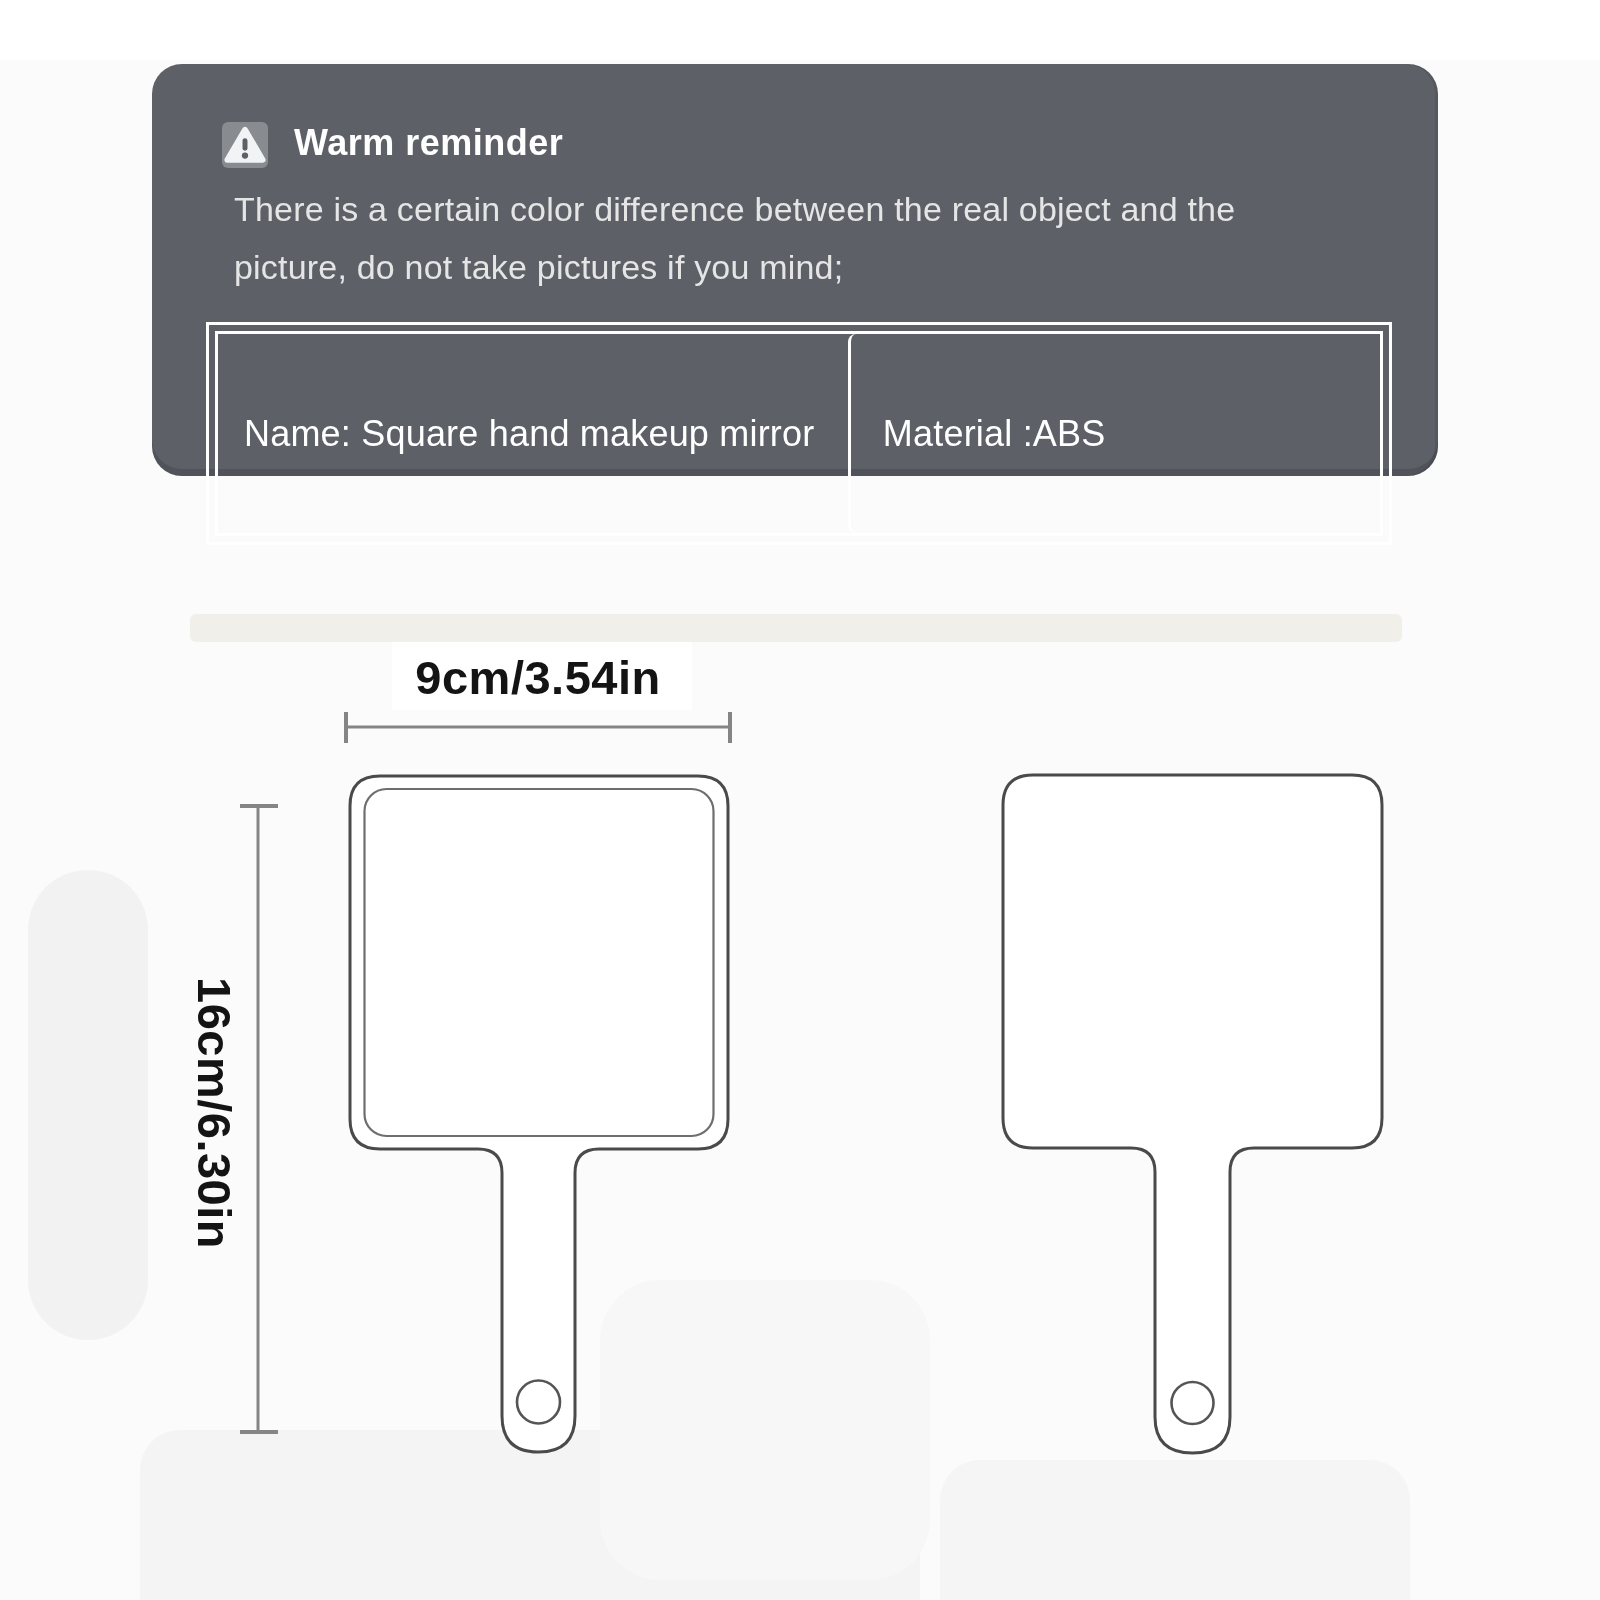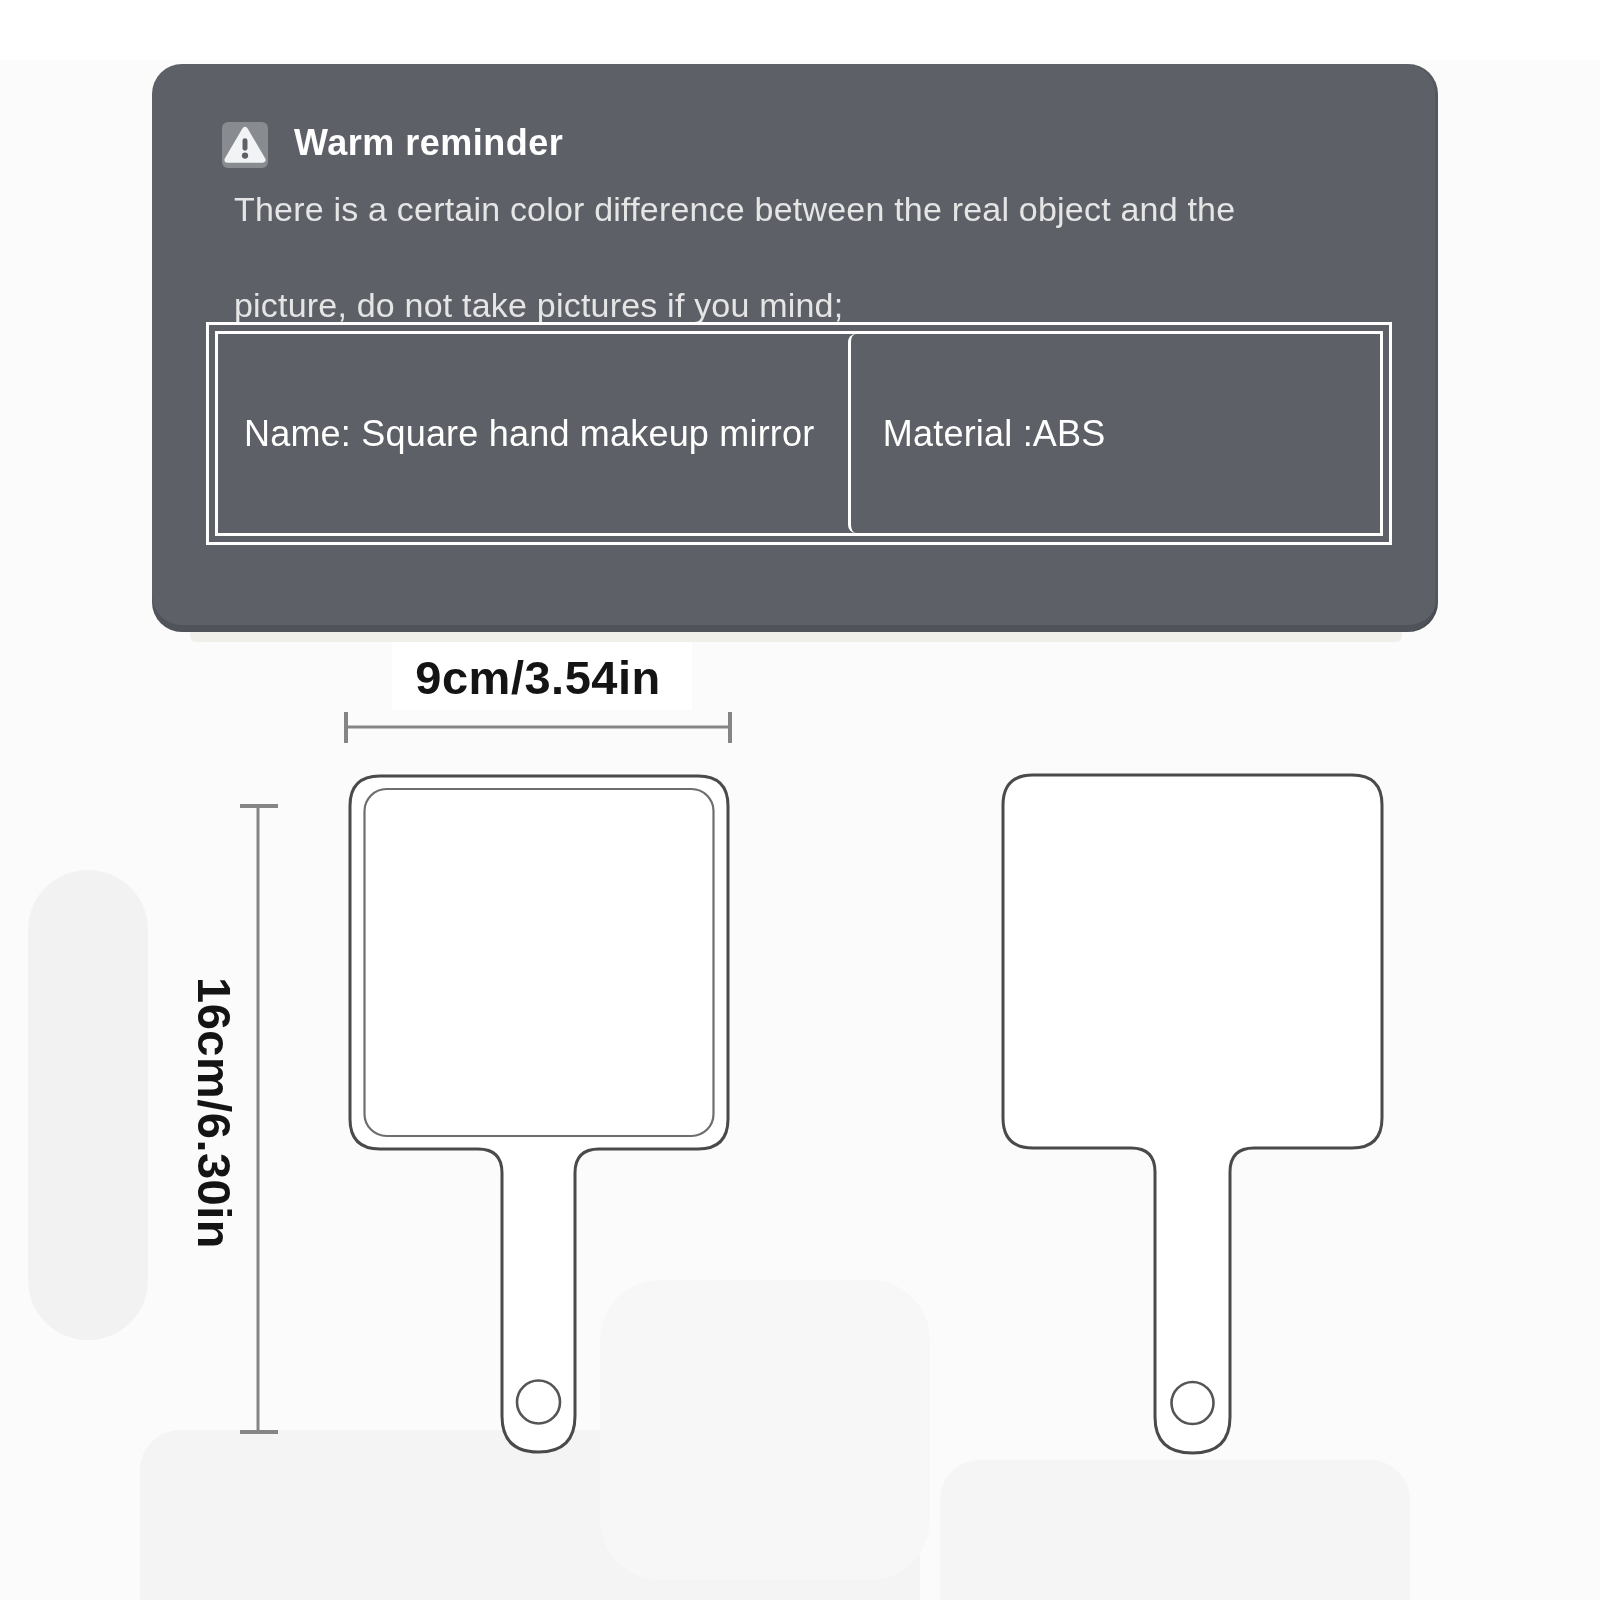"Warm reminder" .panel { height: 568px -> 412px }
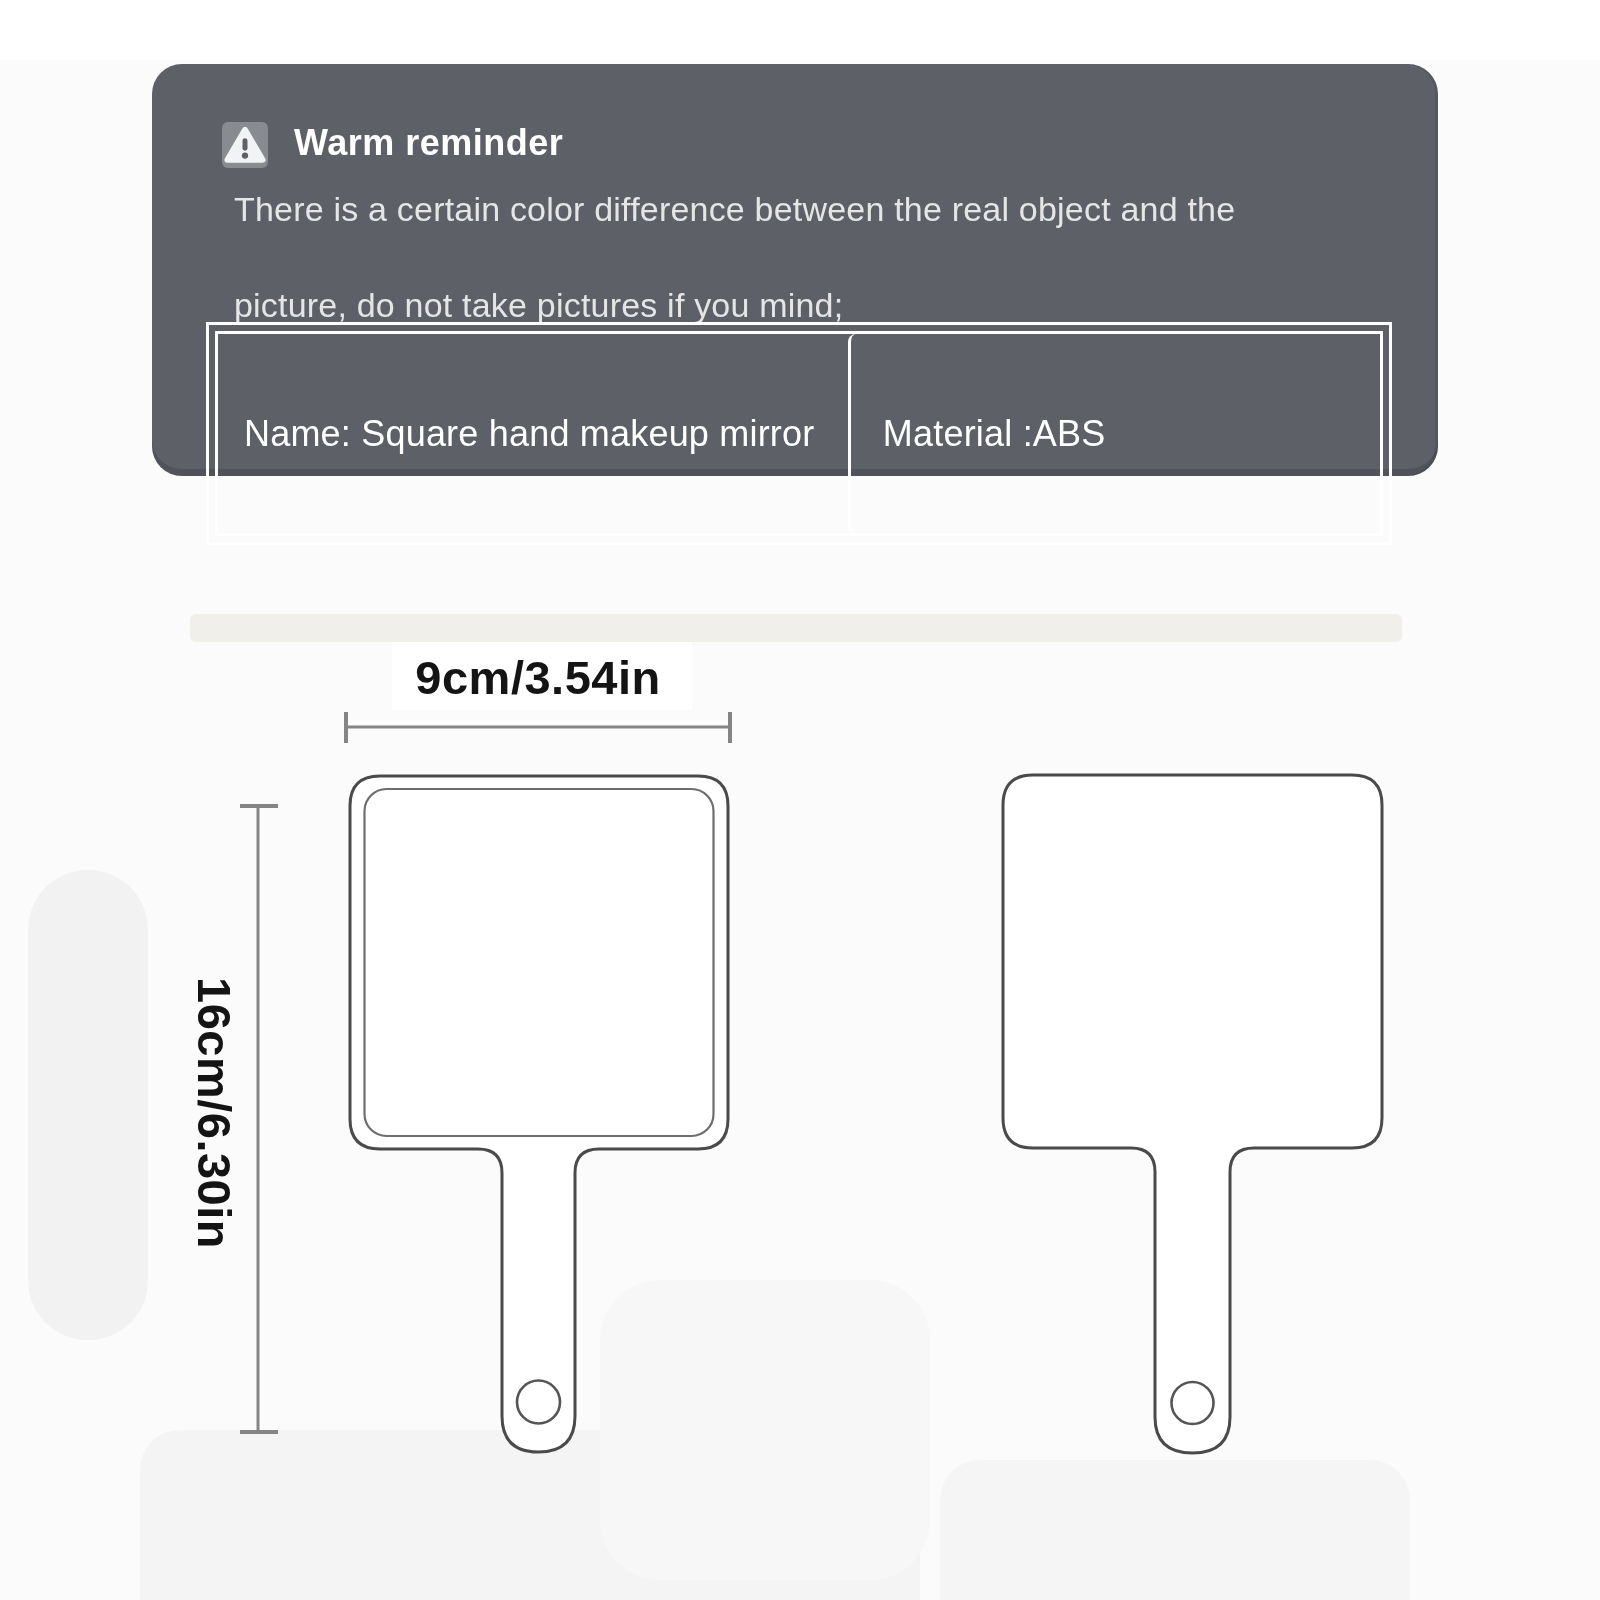"picture, do not take pictures" .panel-line.l2 { margin-top: 38px -> none }
